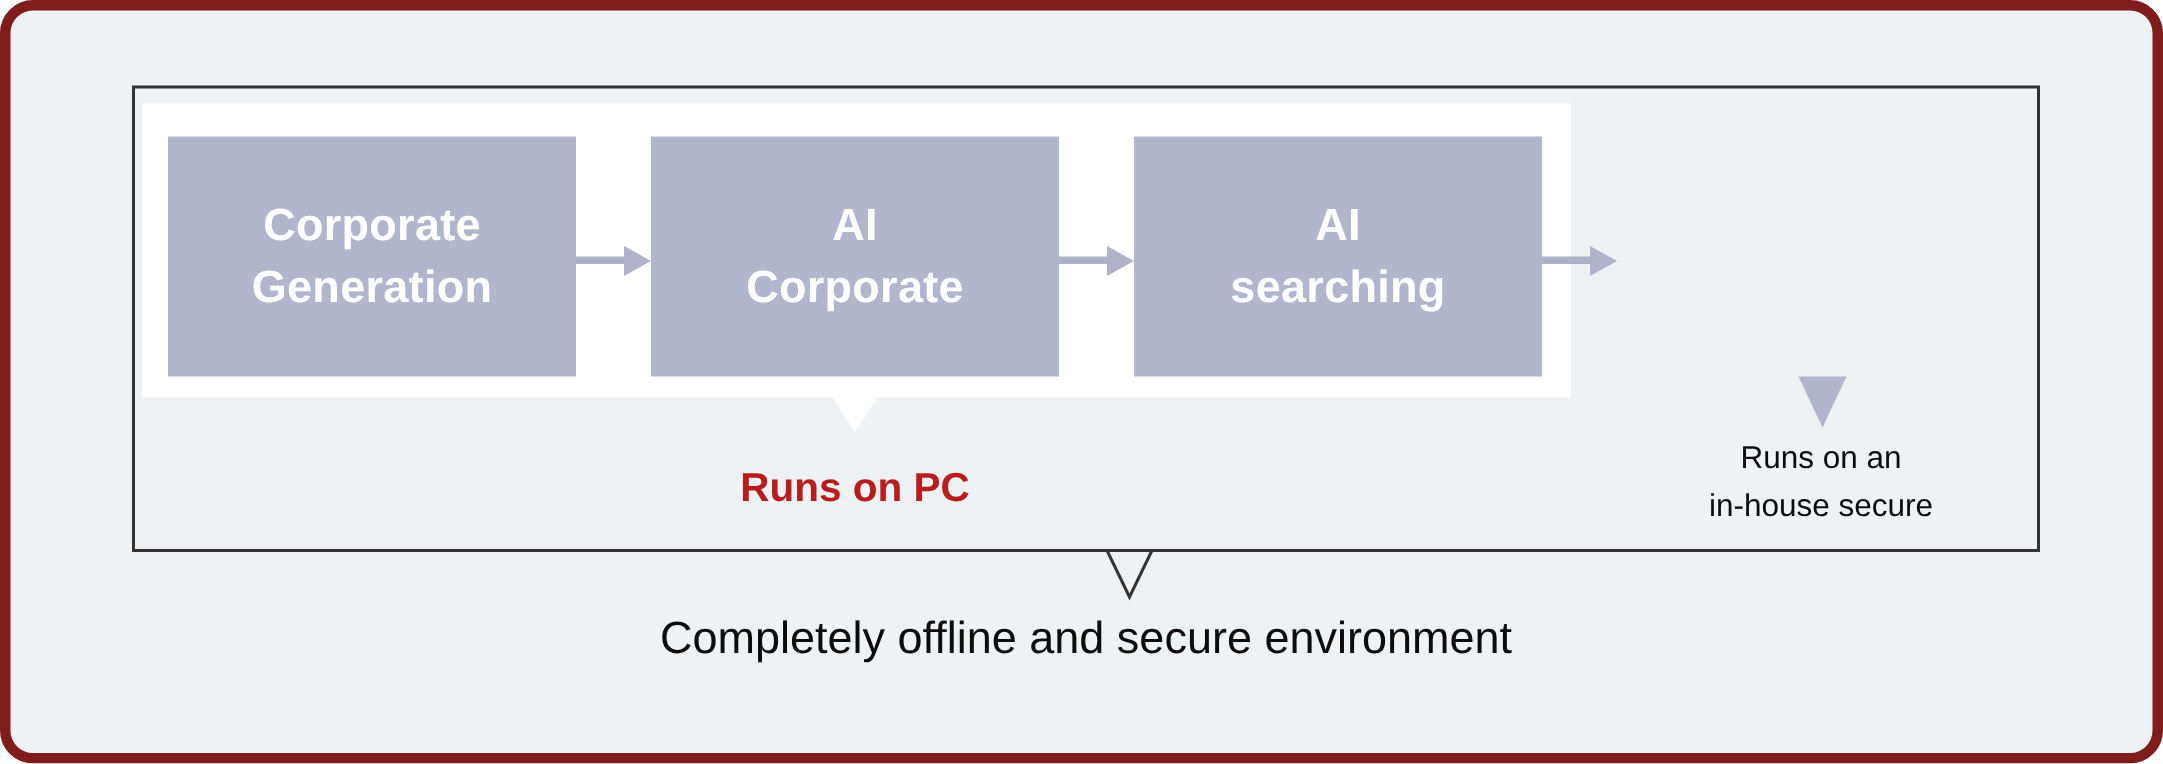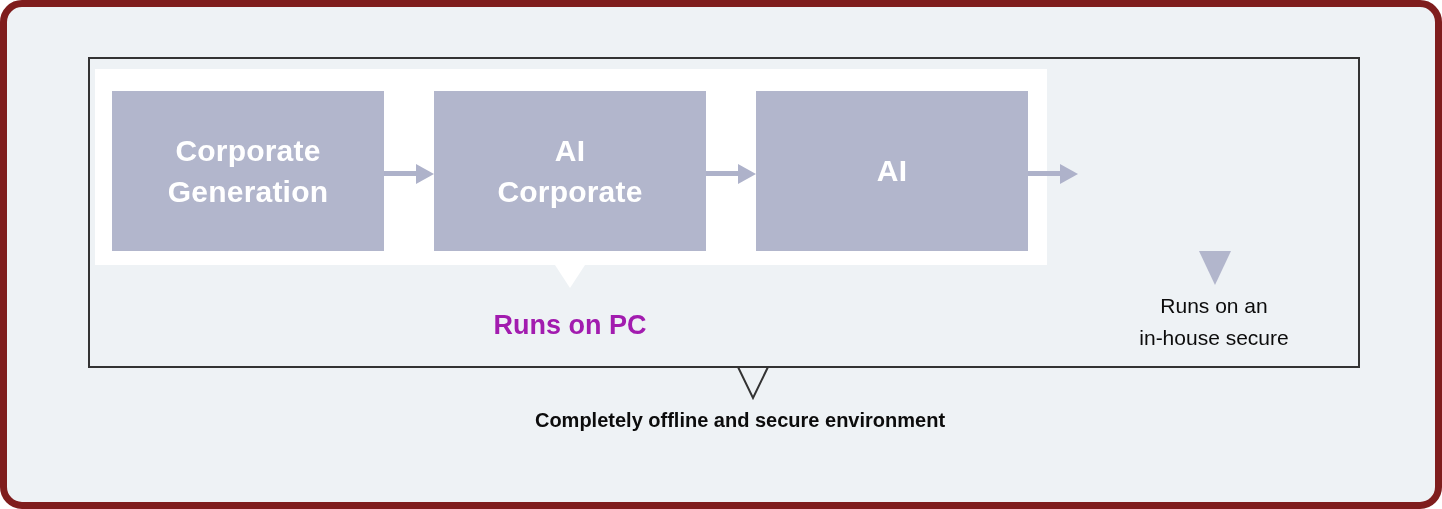"searching" span.nowrap { html: none -> <span>searching</span> }
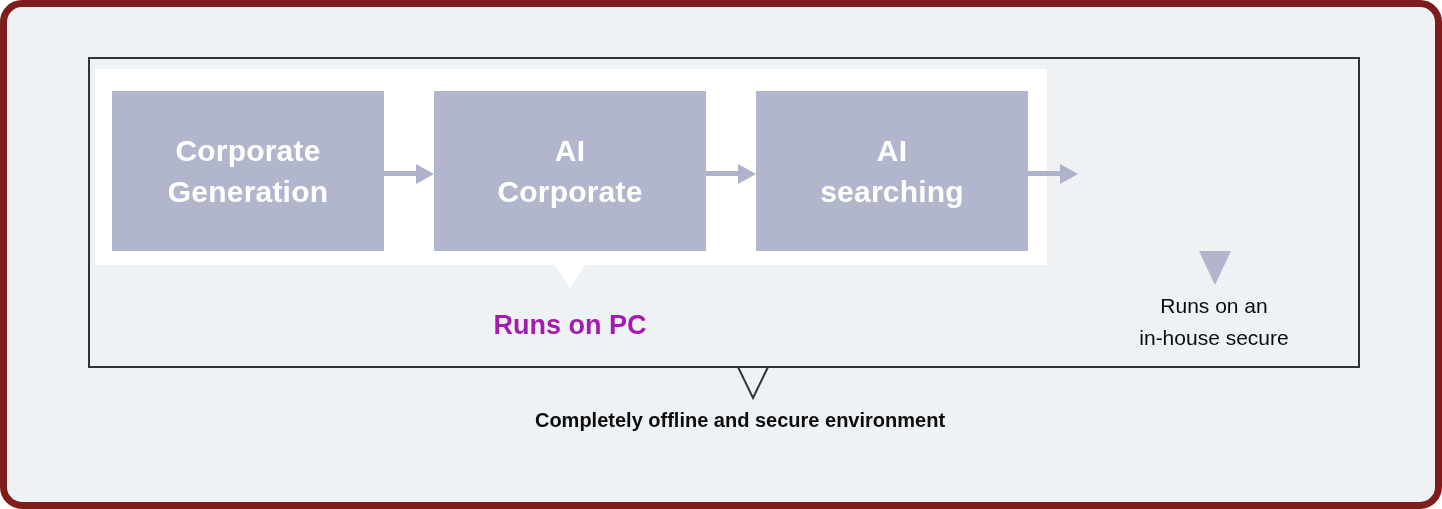"Runs on PC" .label-pc { color: #a21caf -> #b91c1c }
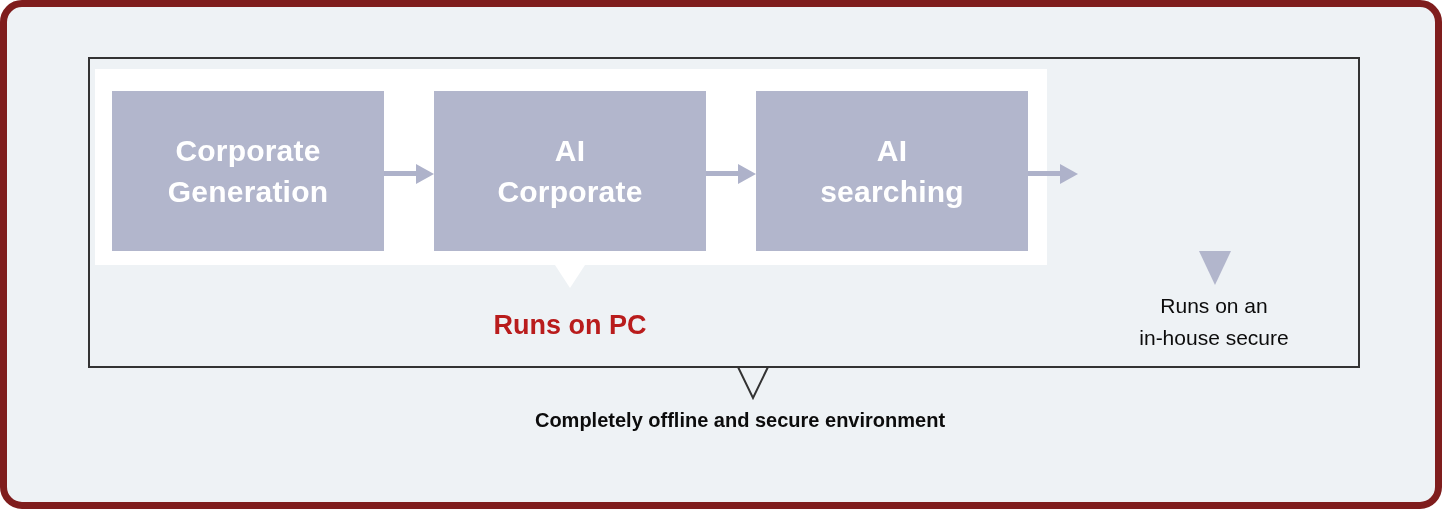"Completely offline and secure" .label-offline { font-size: 20px -> 30px; font-weight: bold -> normal; left: 253px -> 237px }
